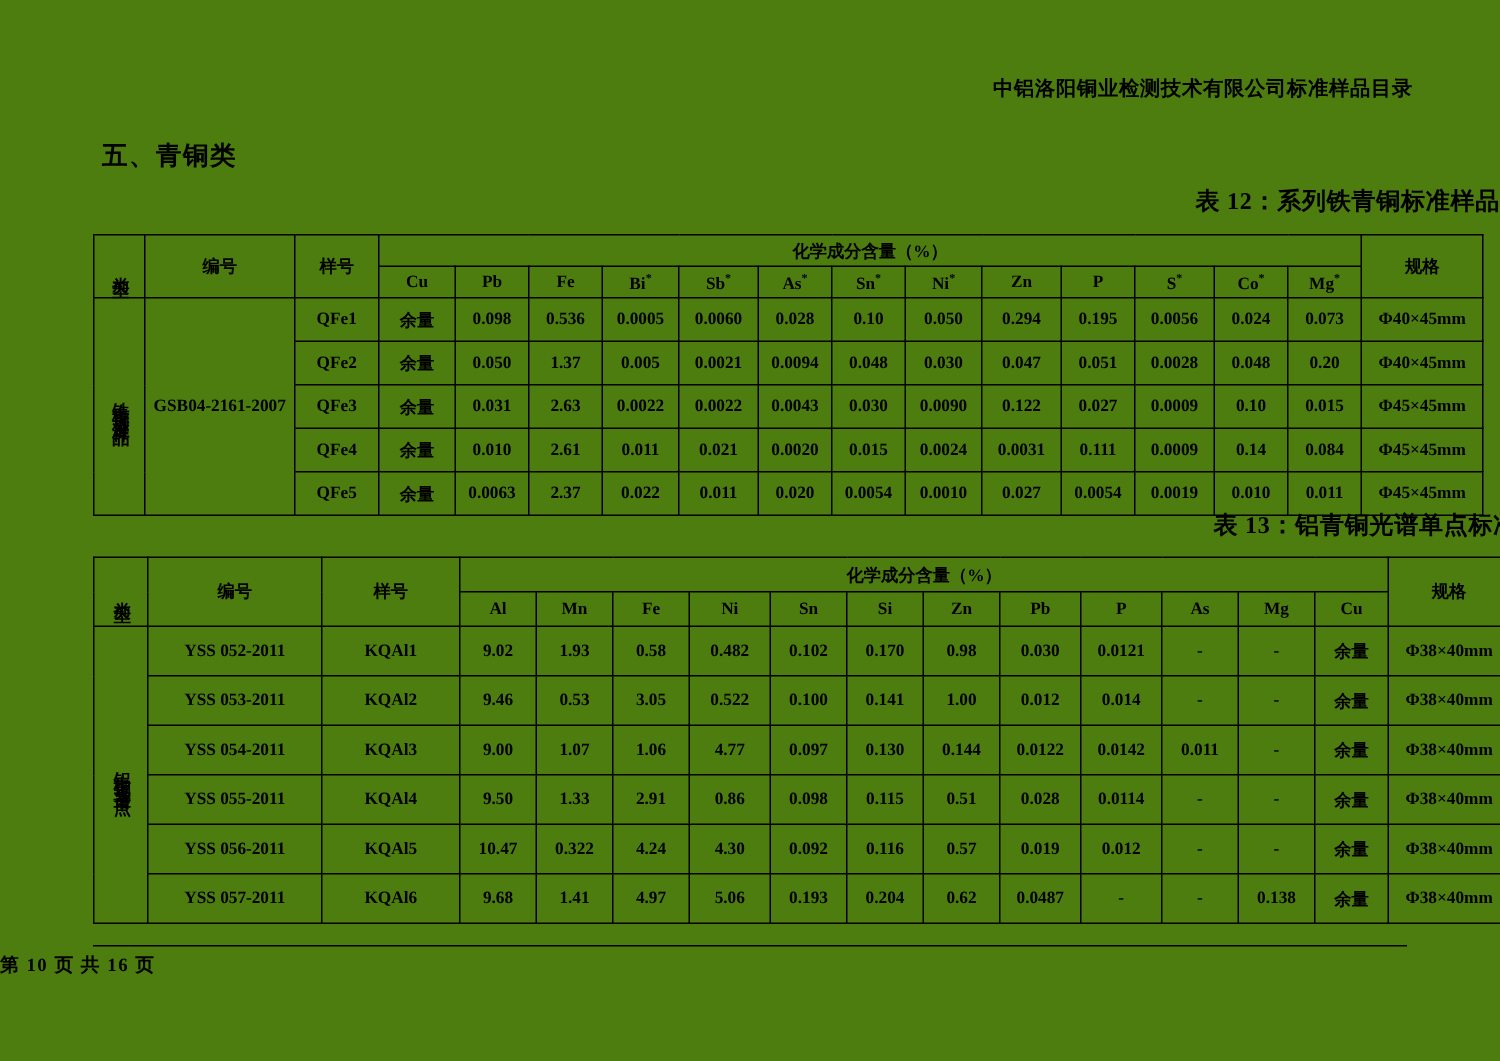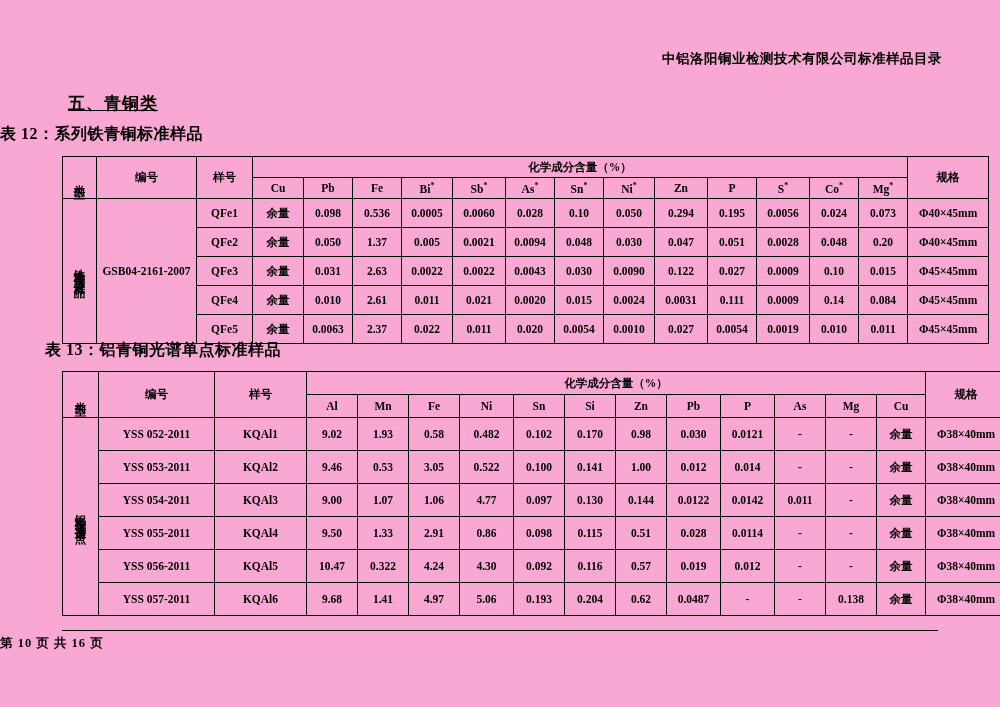"中铝洛阳铜业检测技术有限公司标准样品目录" .page { background: #f9a8d4 -> #4d7c0f }
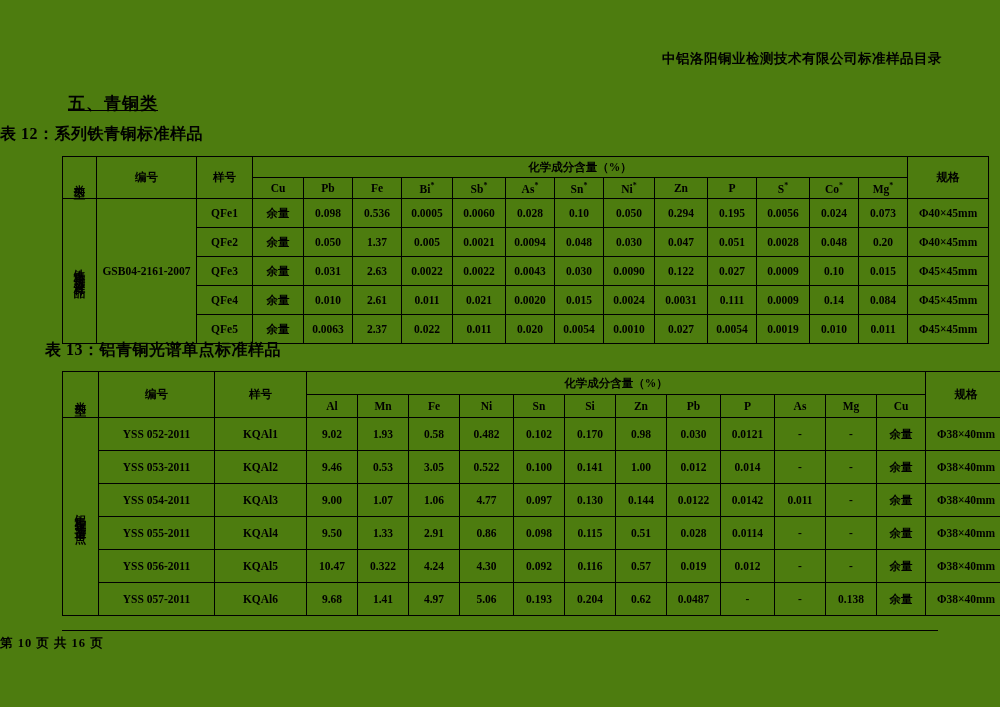"五、青铜类" .section-title { text-decoration: underline -> none }
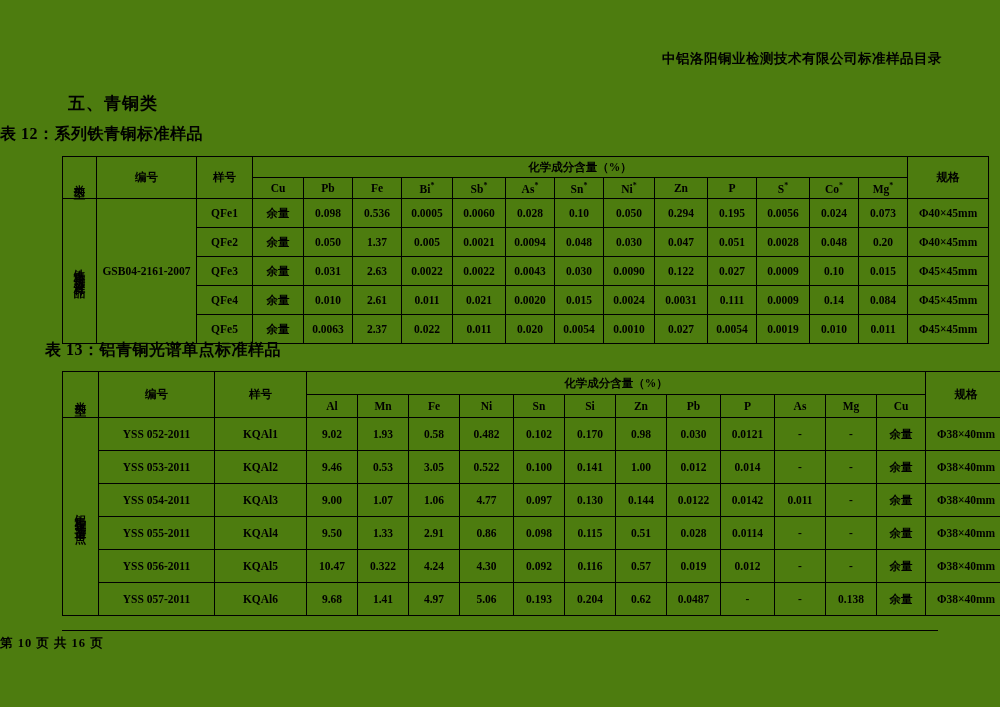"表 12：系列铁青铜标准样品" .table-caption { text-align: left -> right }
